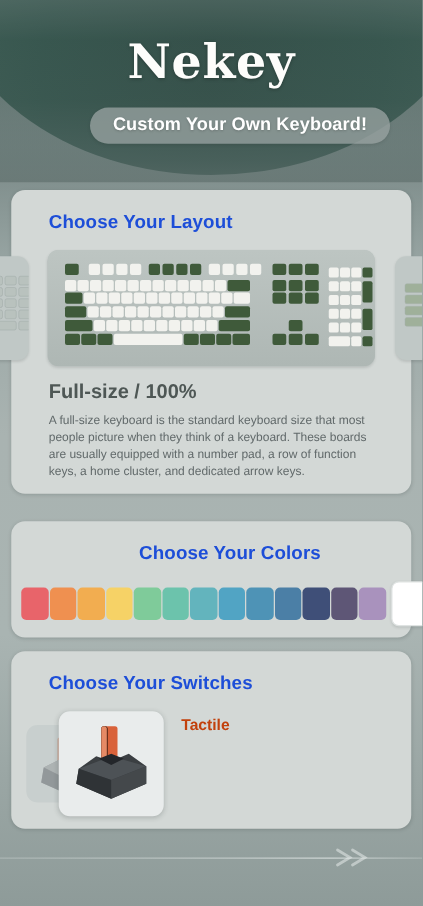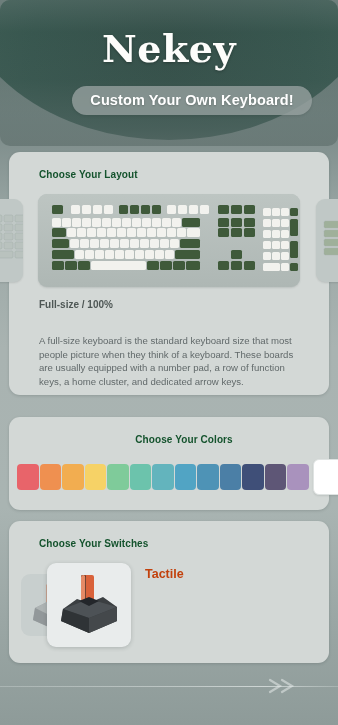"Nekey" .hero { border-radius: 10px -> none }
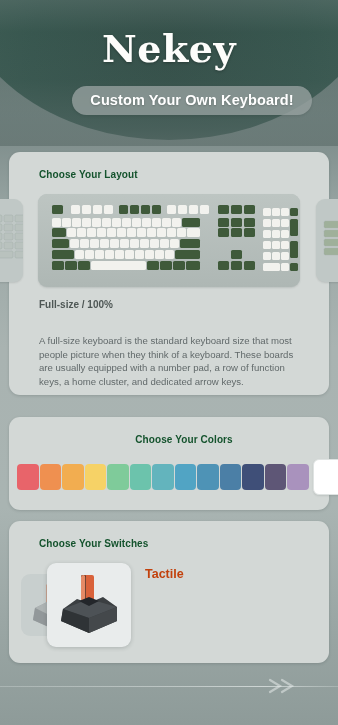"Choose Your Layout" .card-title { color: #14532d -> #1d4ed8; font-size: 10px -> 15px }
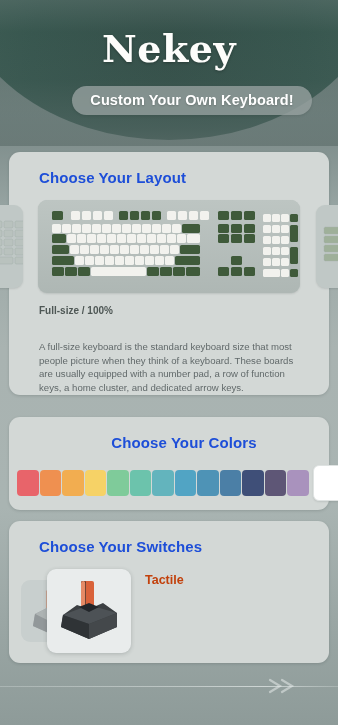"Full-size / 100%" .layout-name { font-size: 10px -> 16px; margin-bottom: 24px -> 7px }
